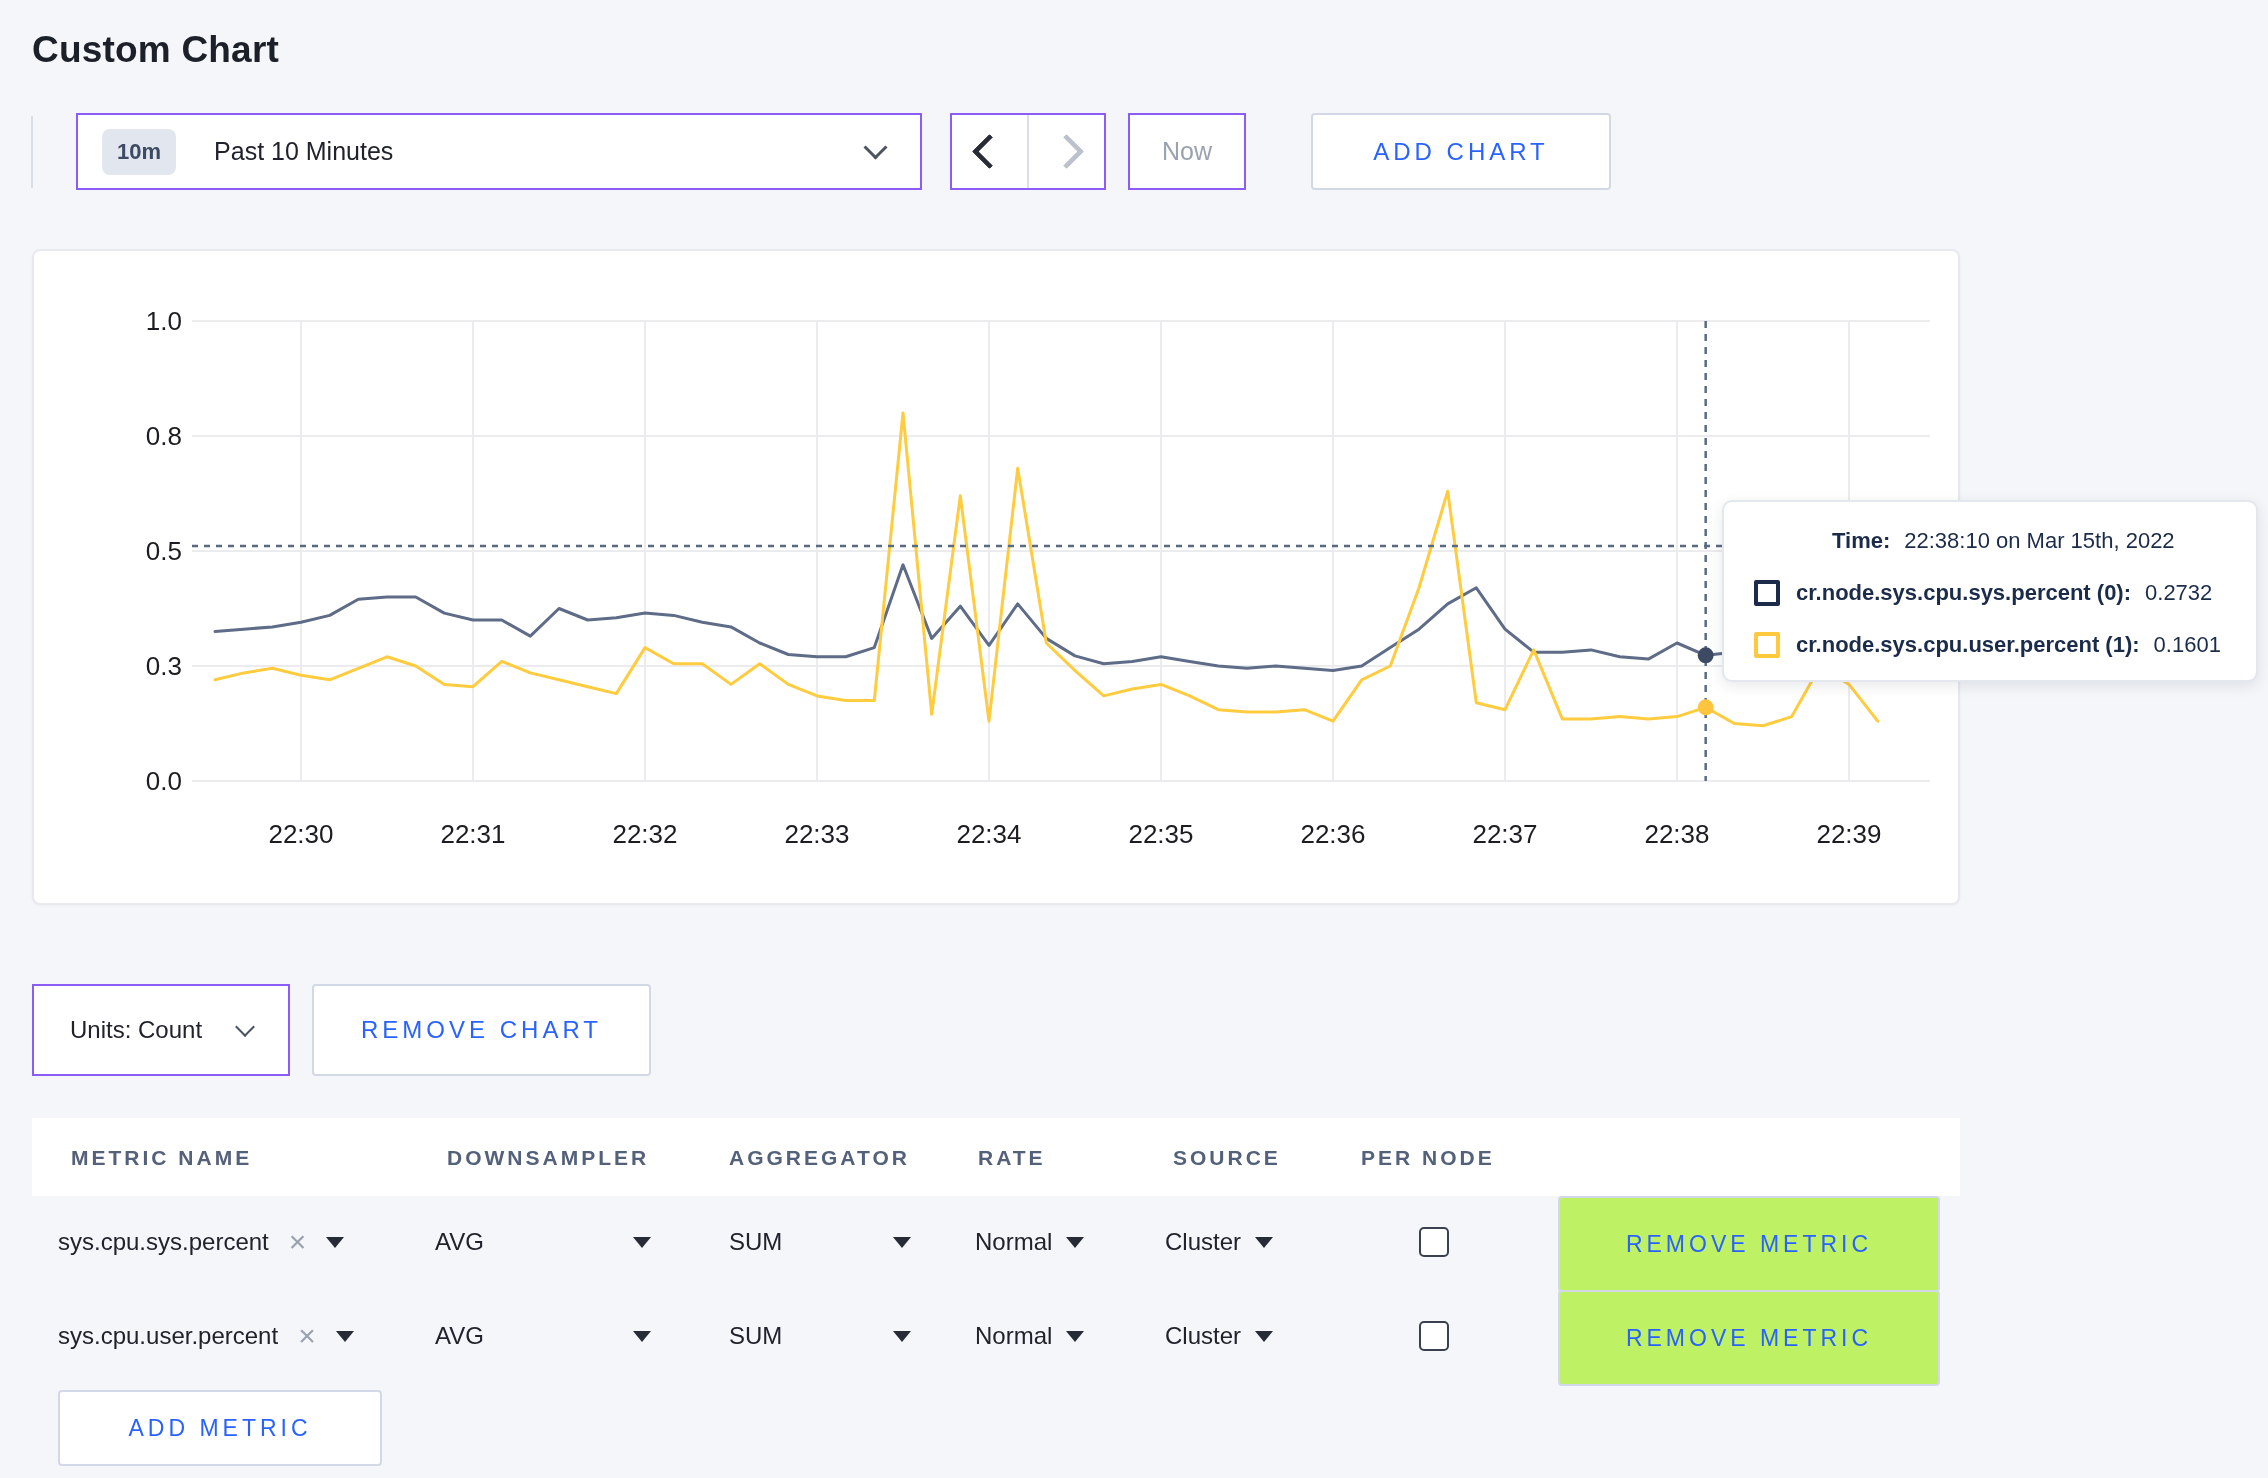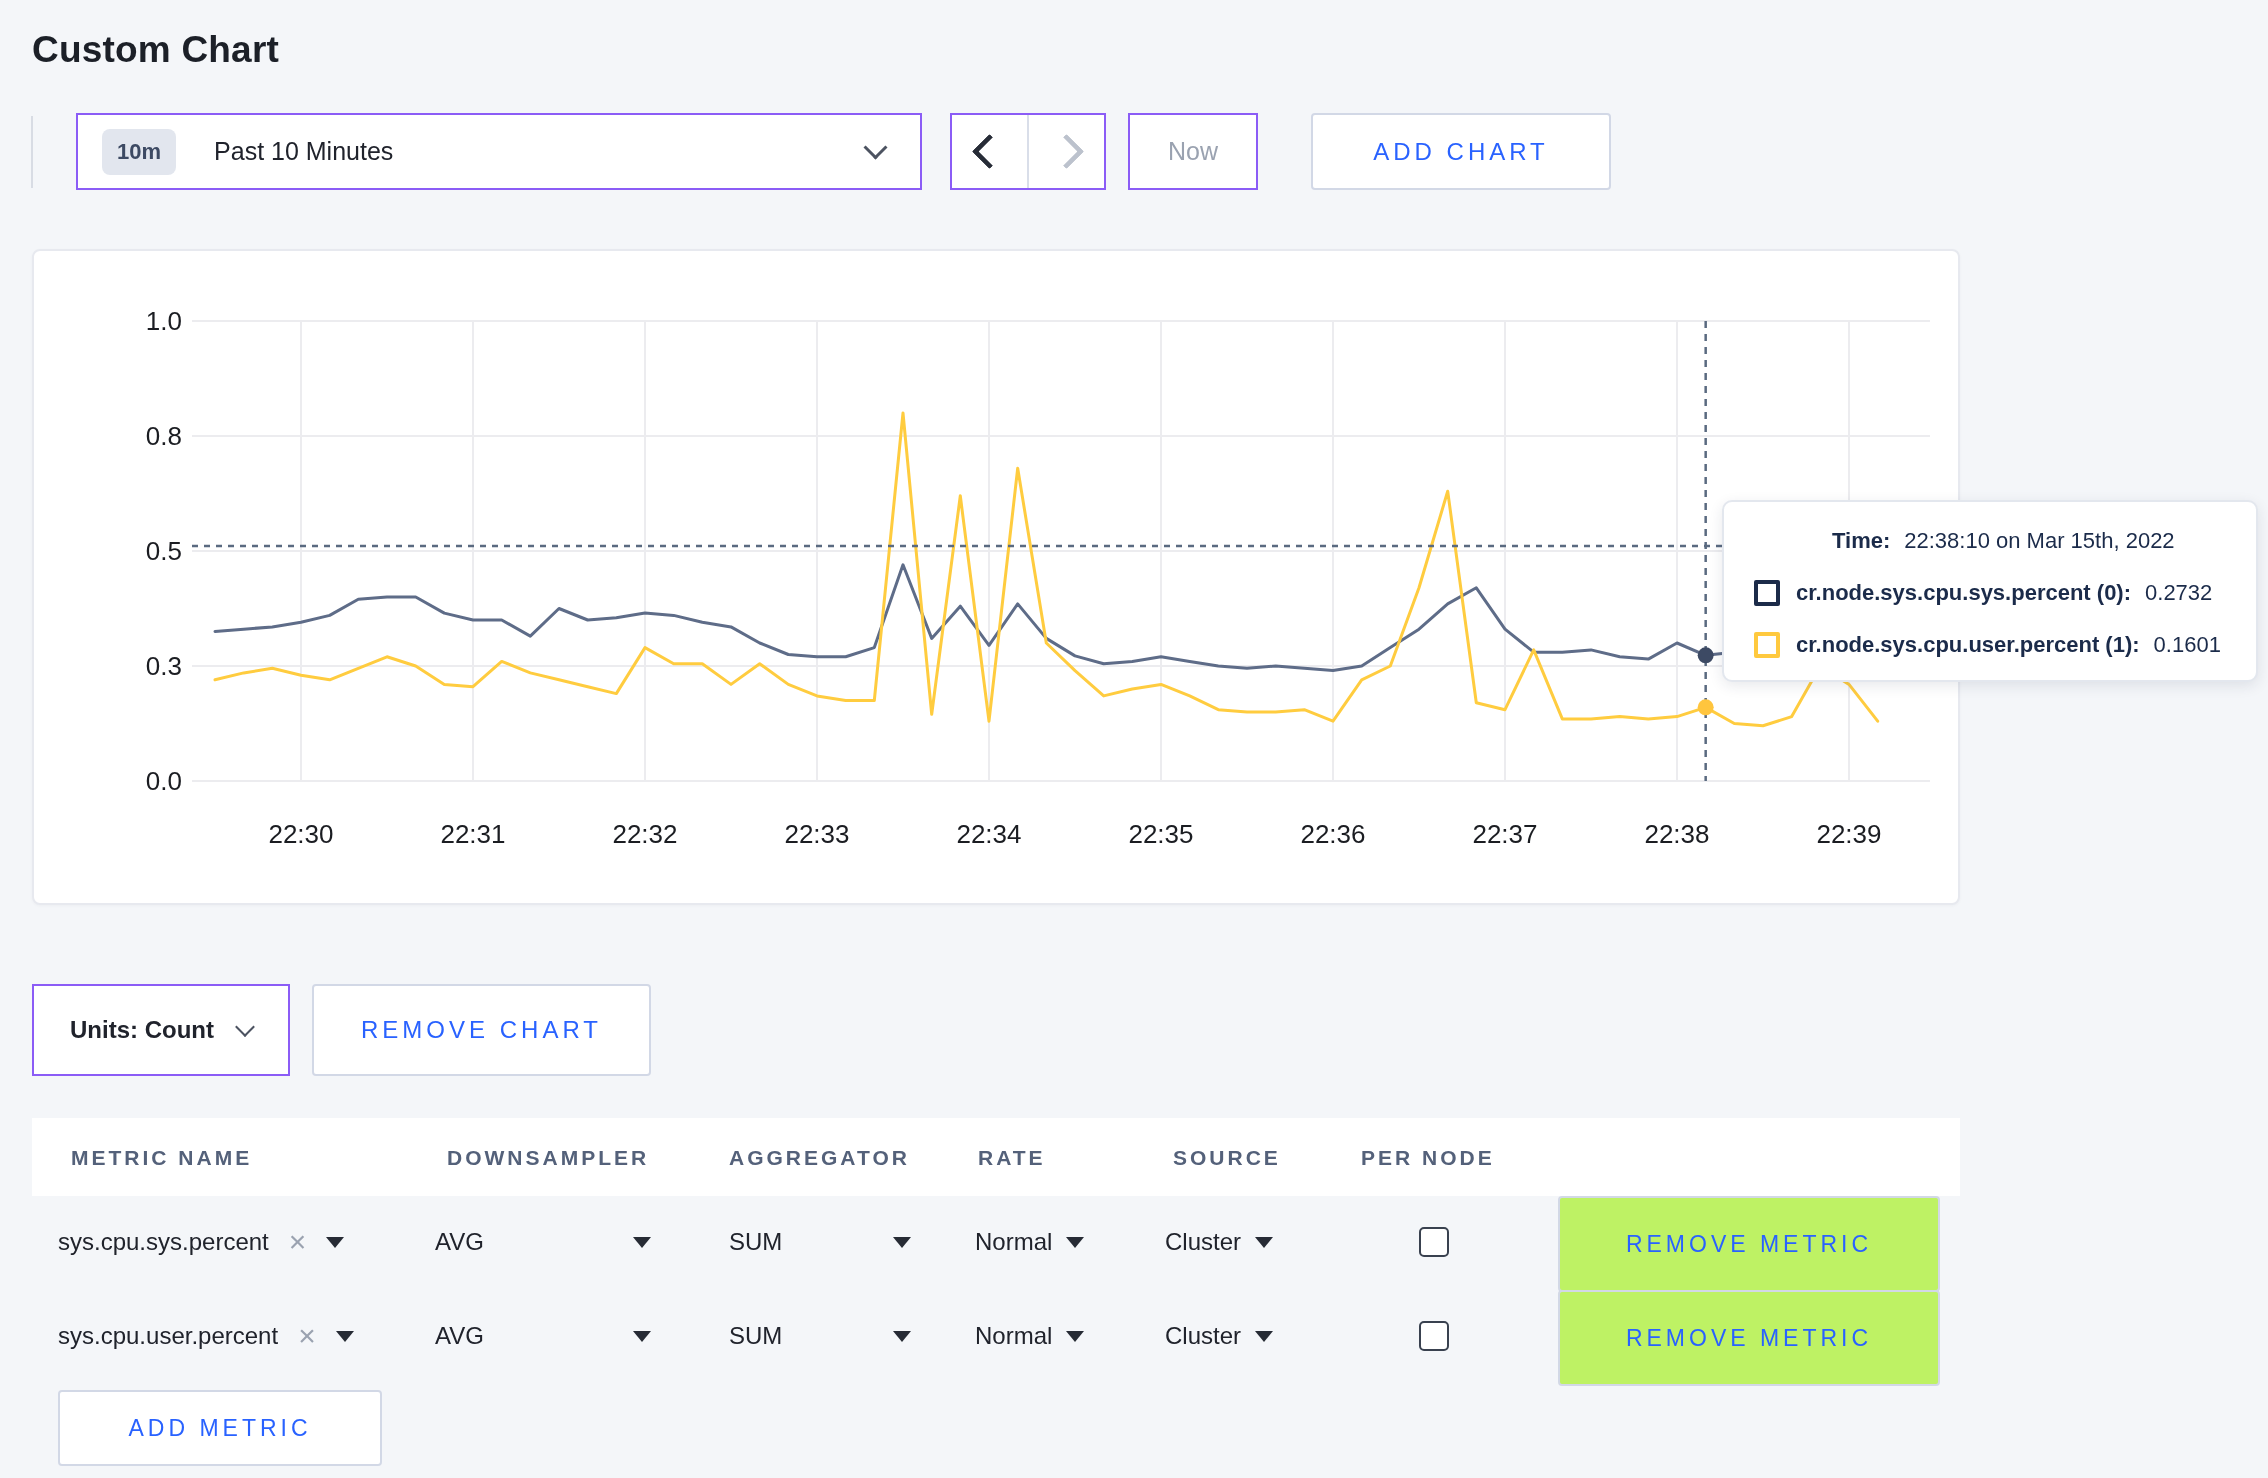"Now" .now-btn { width: 130px -> 118px }
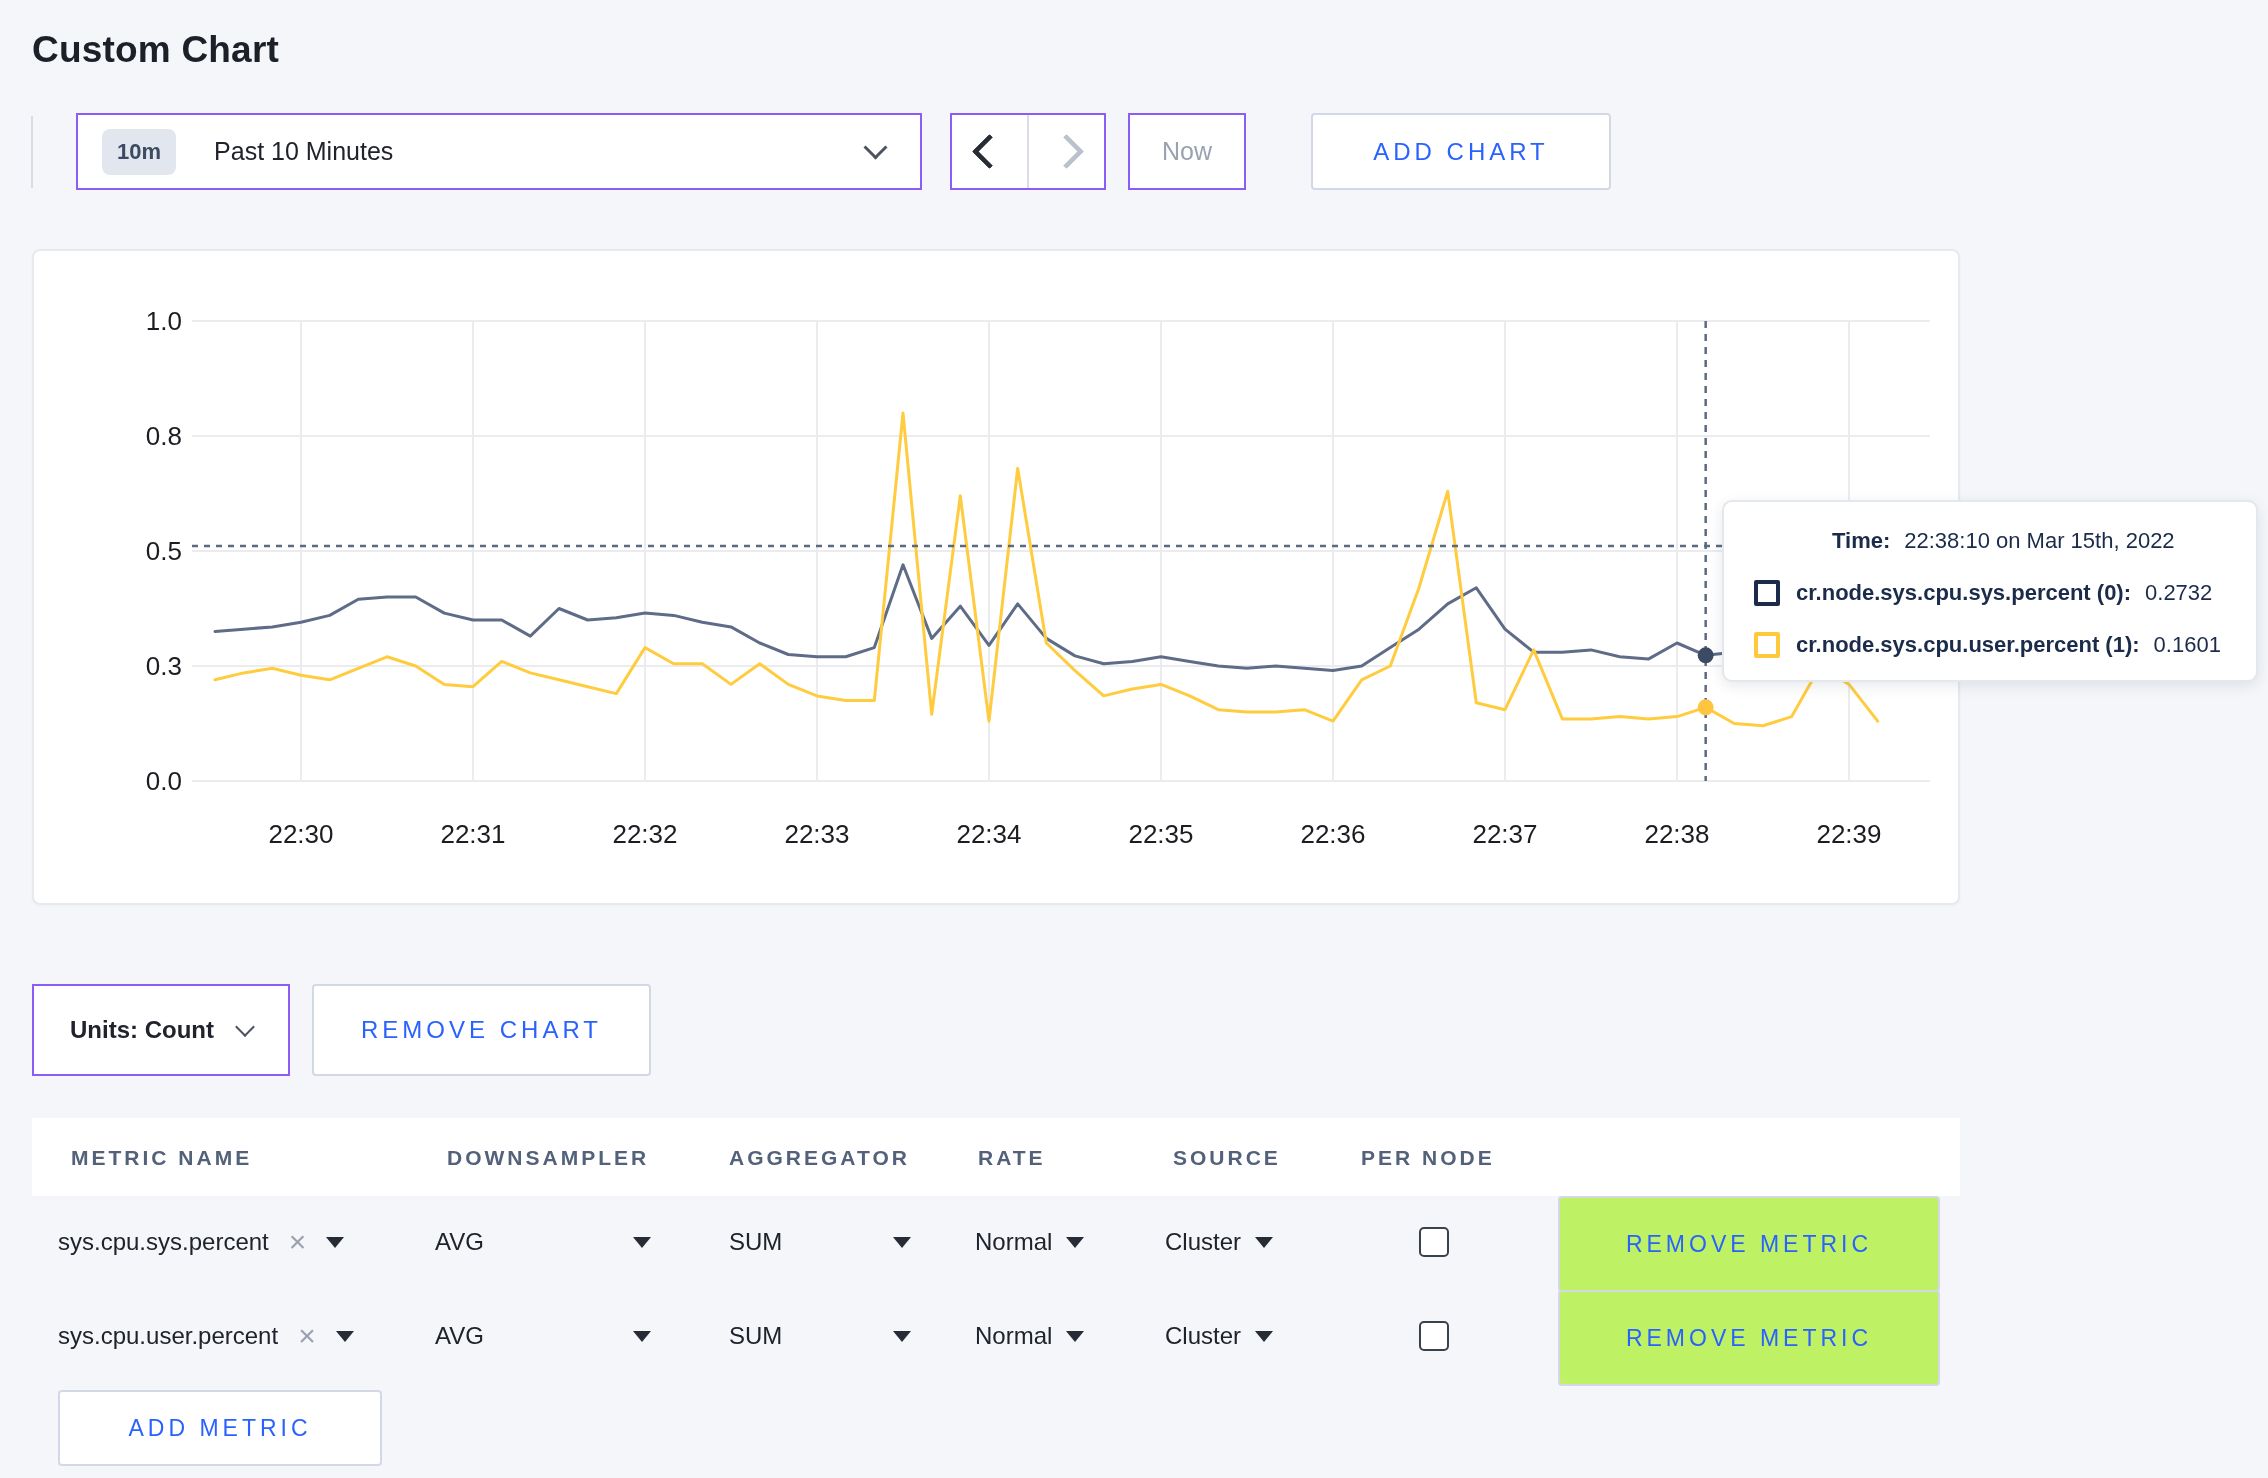"Units: Count" .units-label { font-weight: 700 -> 400 }
